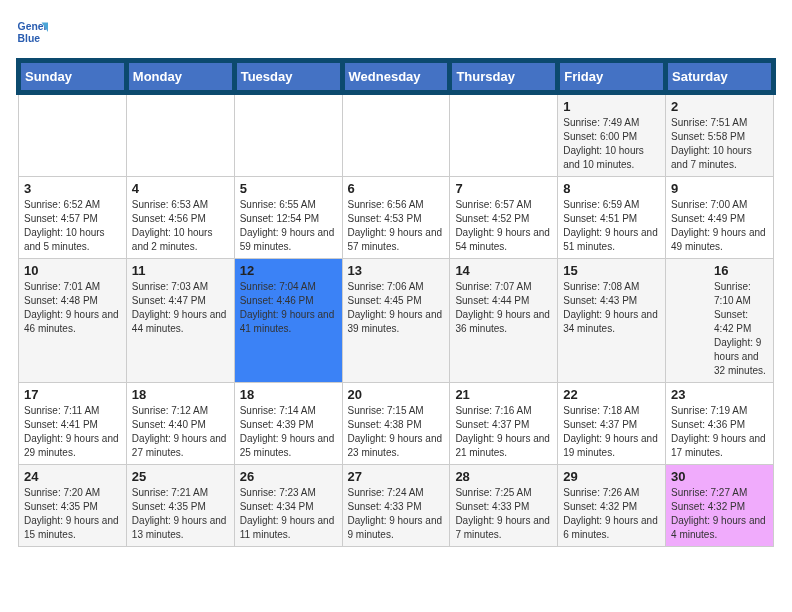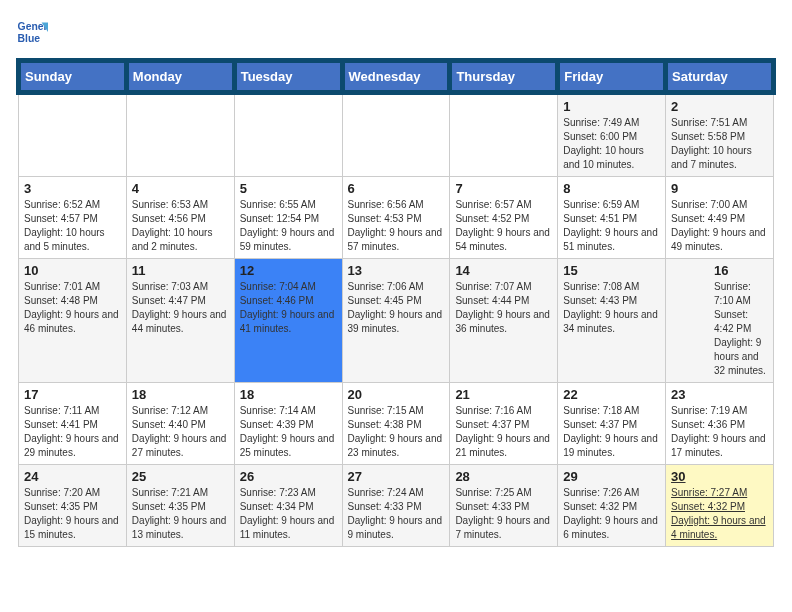"30" td { background: #fef9c3 -> #f0abfc; text-decoration: underline -> none }
